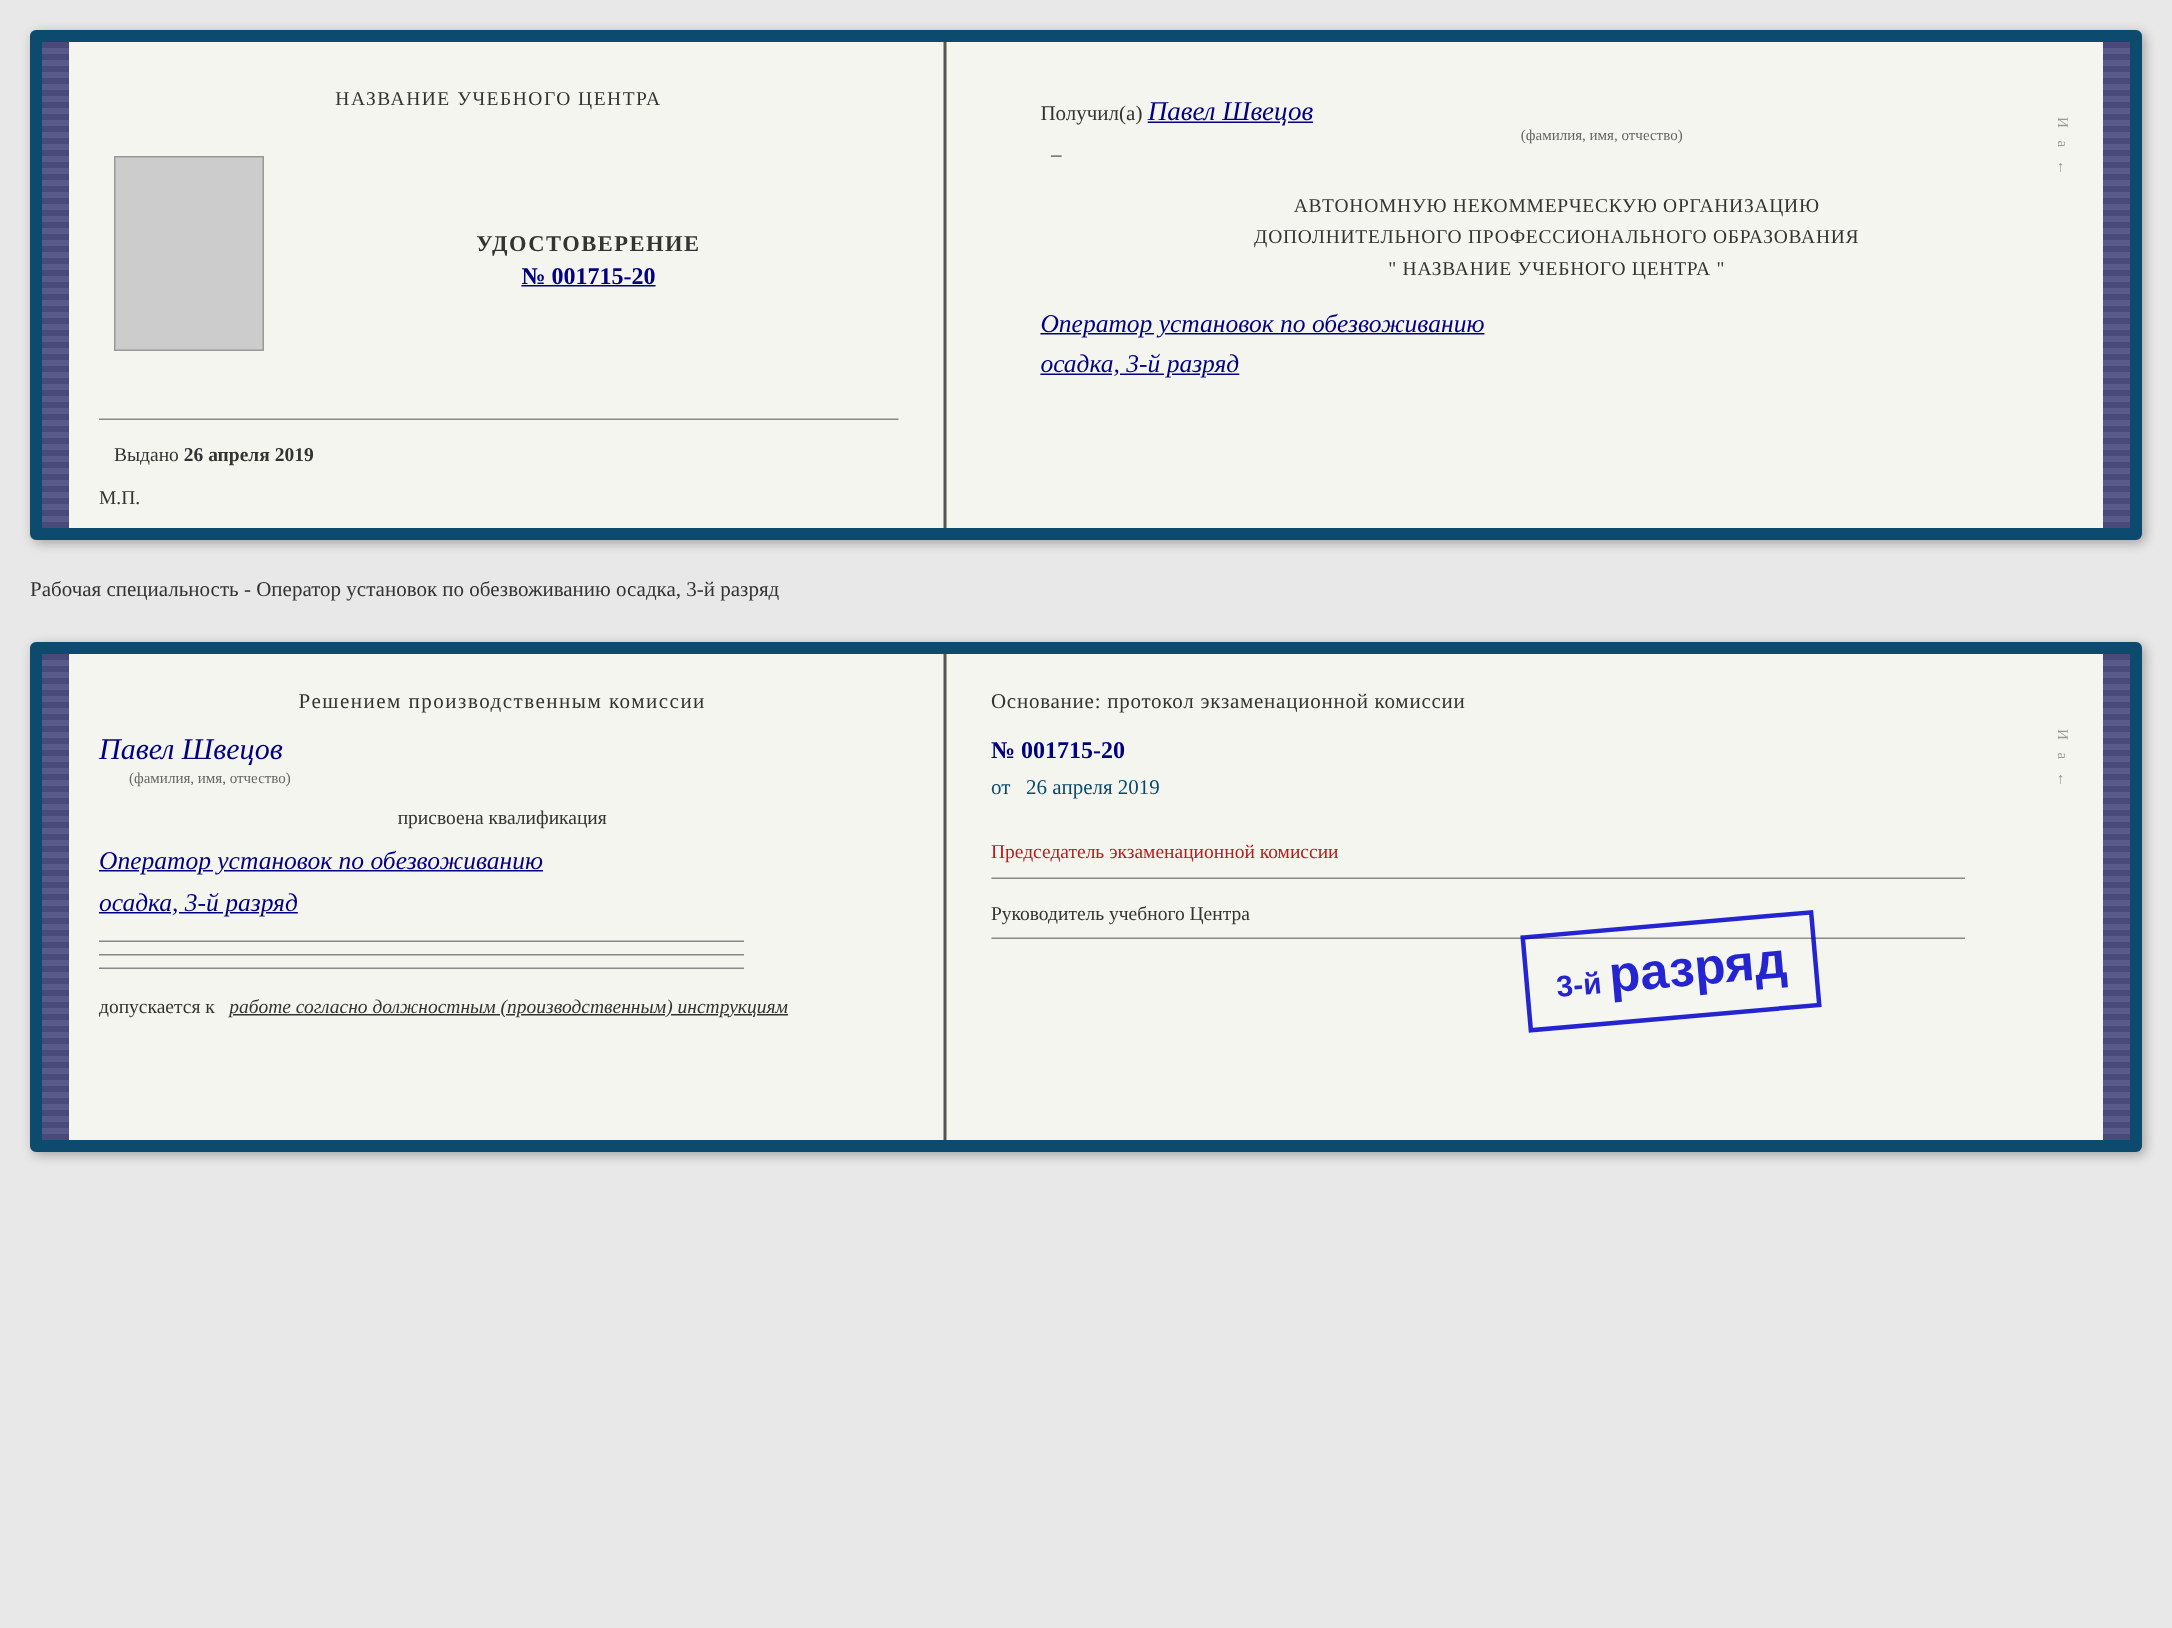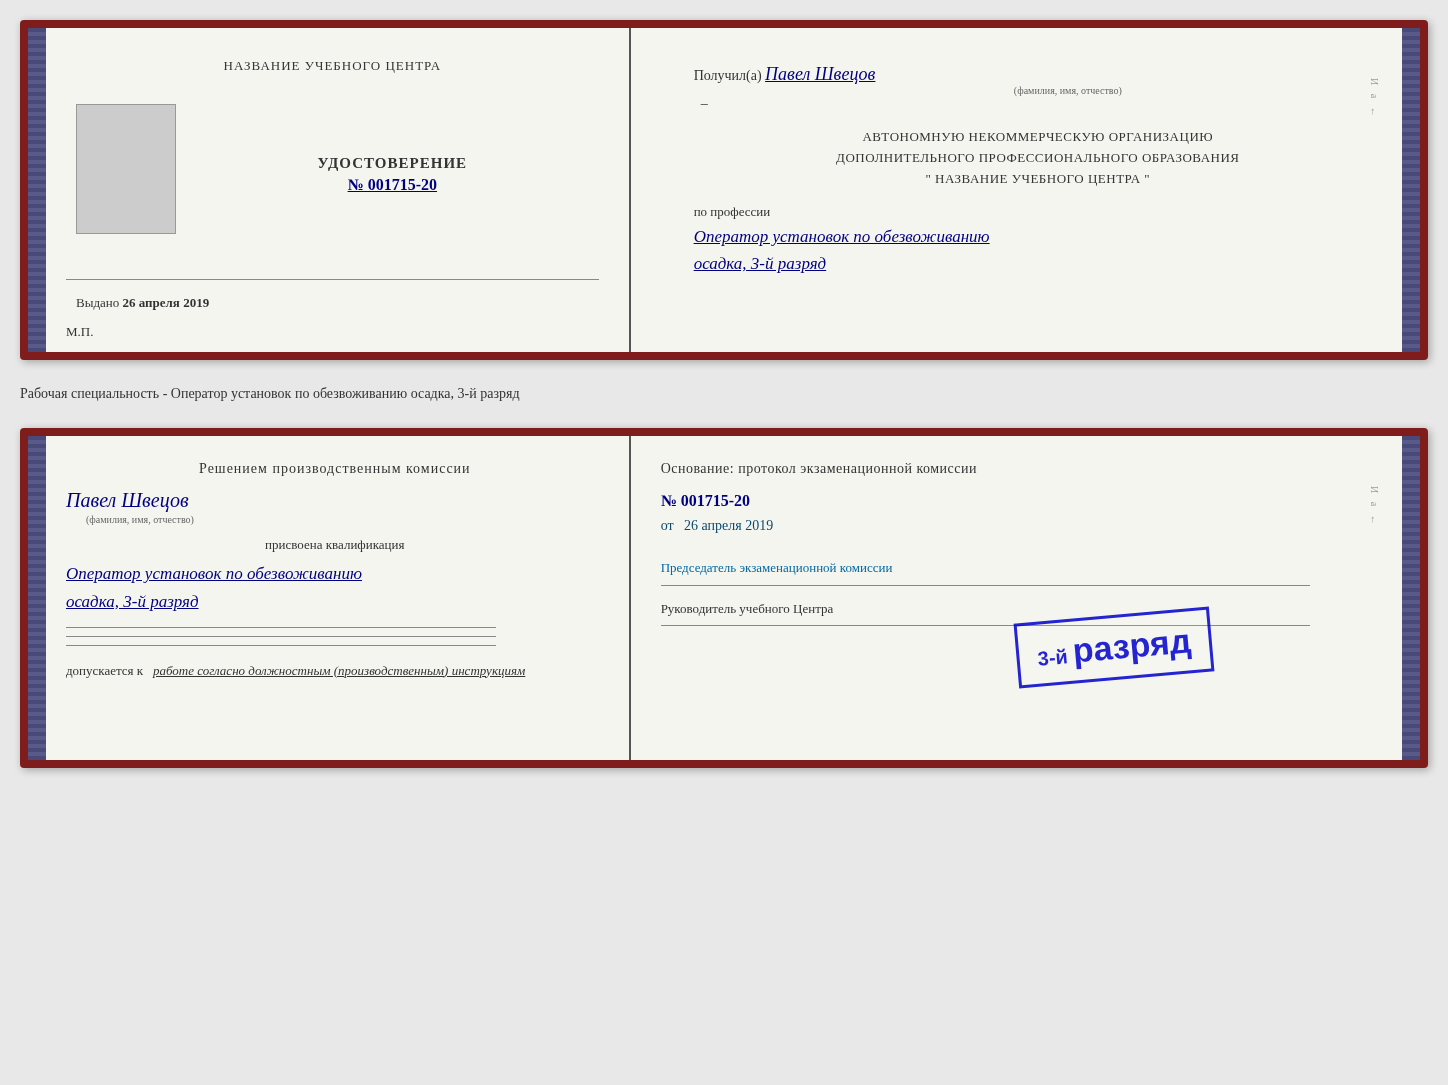"НАЗВАНИЕ УЧЕБНОГО ЦЕНТРА" .document-card { border: 8px solid #7f1d1d -> 8px solid #0c4a6e }
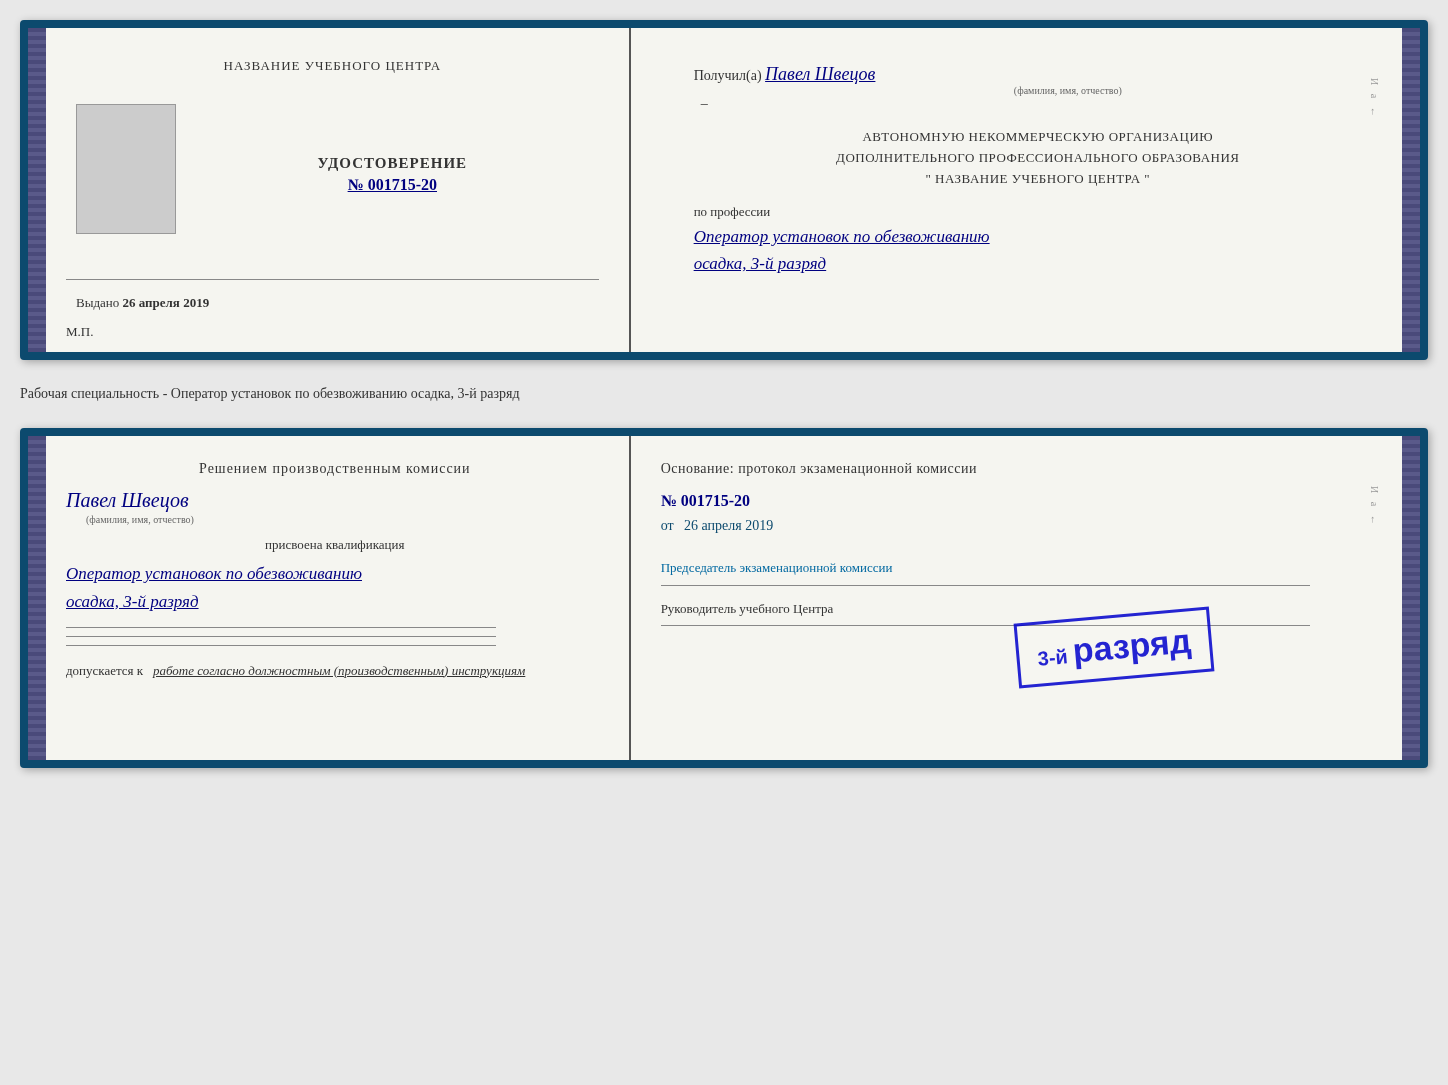"по профессии" div.profession-label { html: <div>по профессии</div> -> none }
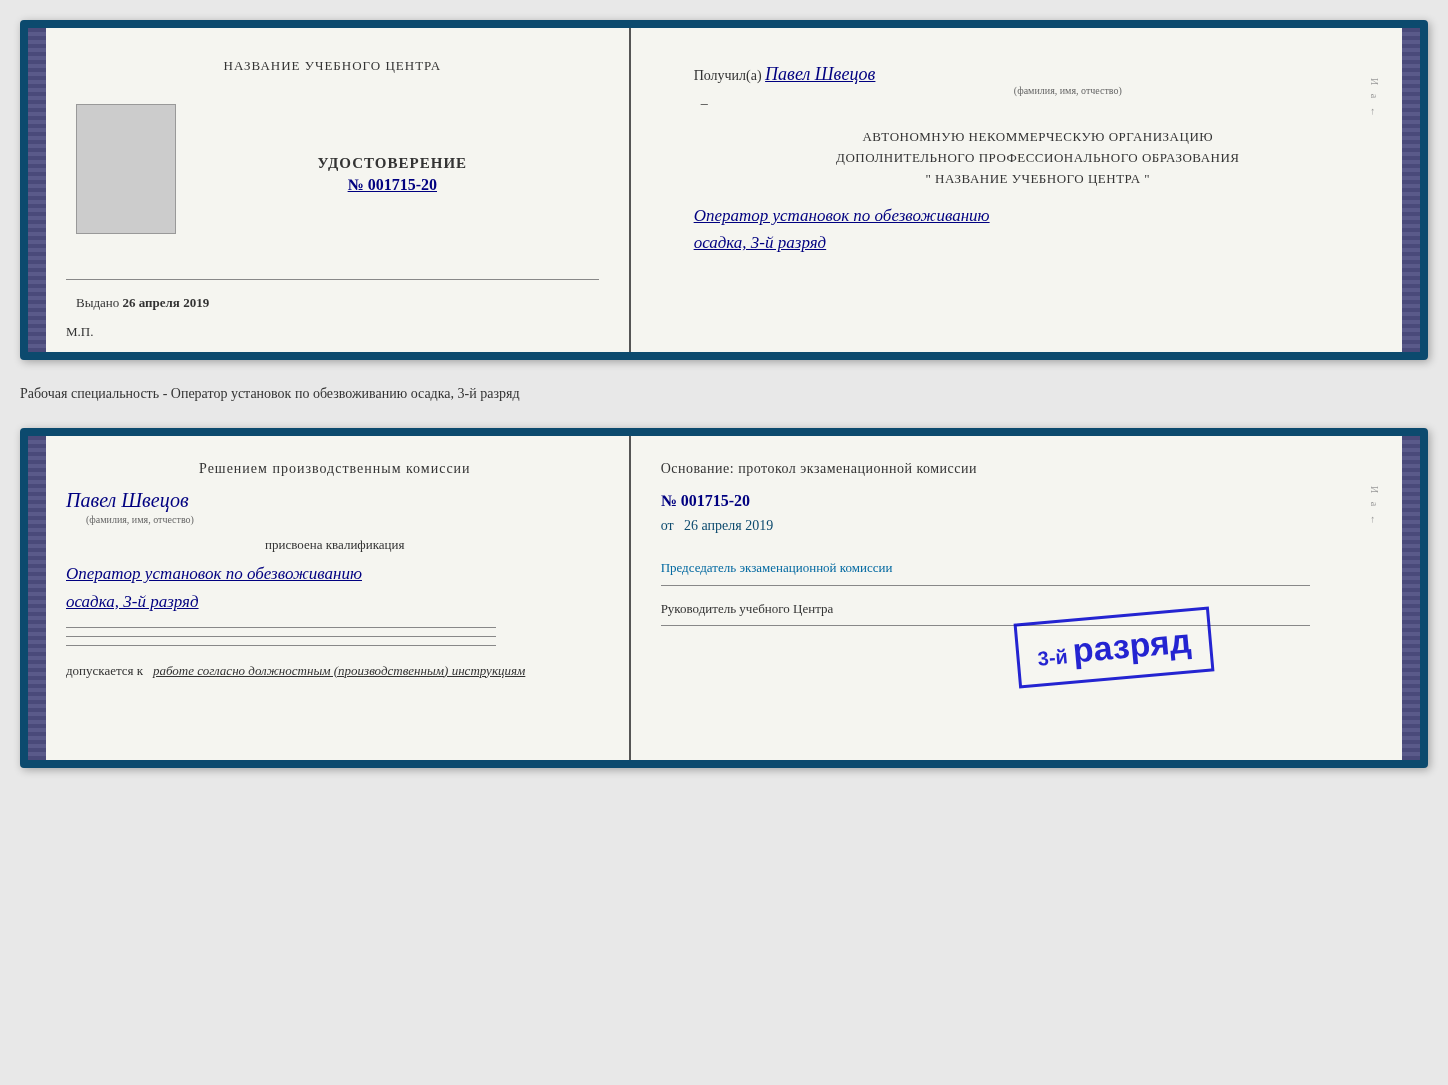"Председатель экзаменационной комиссии" .chairman-label { color: #0369a1 -> #b91c1c }
